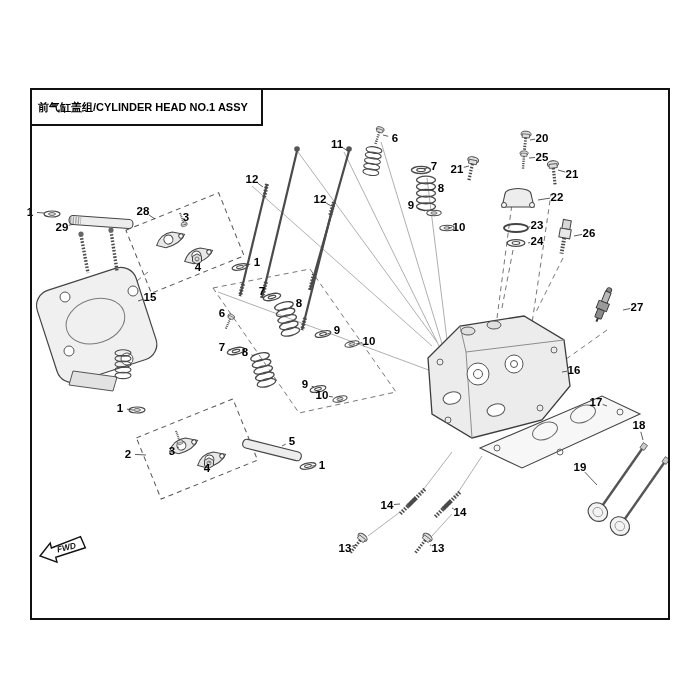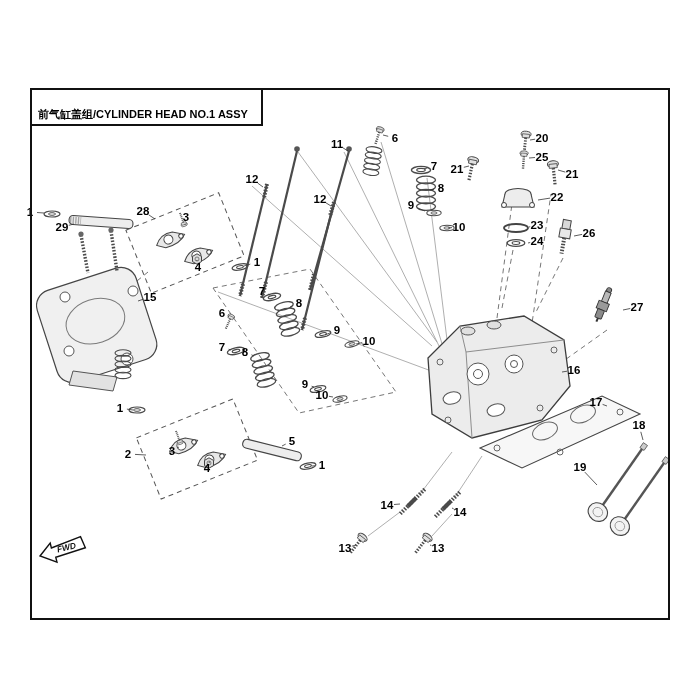"前气缸盖组/CYLINDER HEAD NO.1 ASSY" .title-box { align-items: flex-start -> center }
